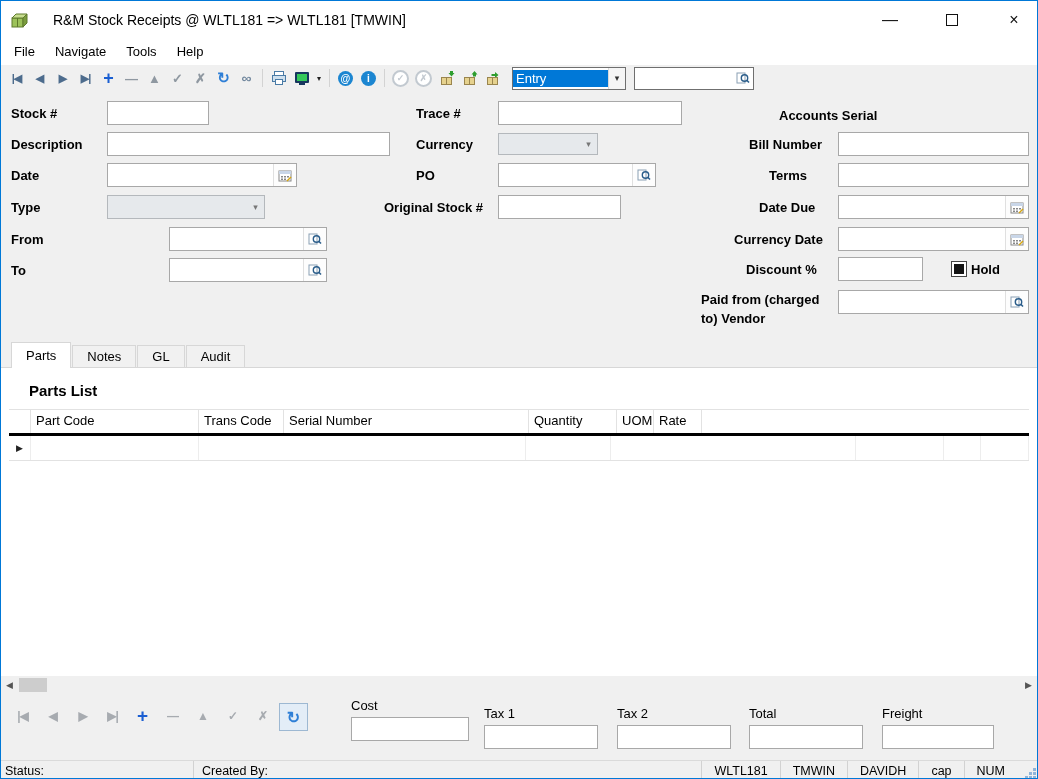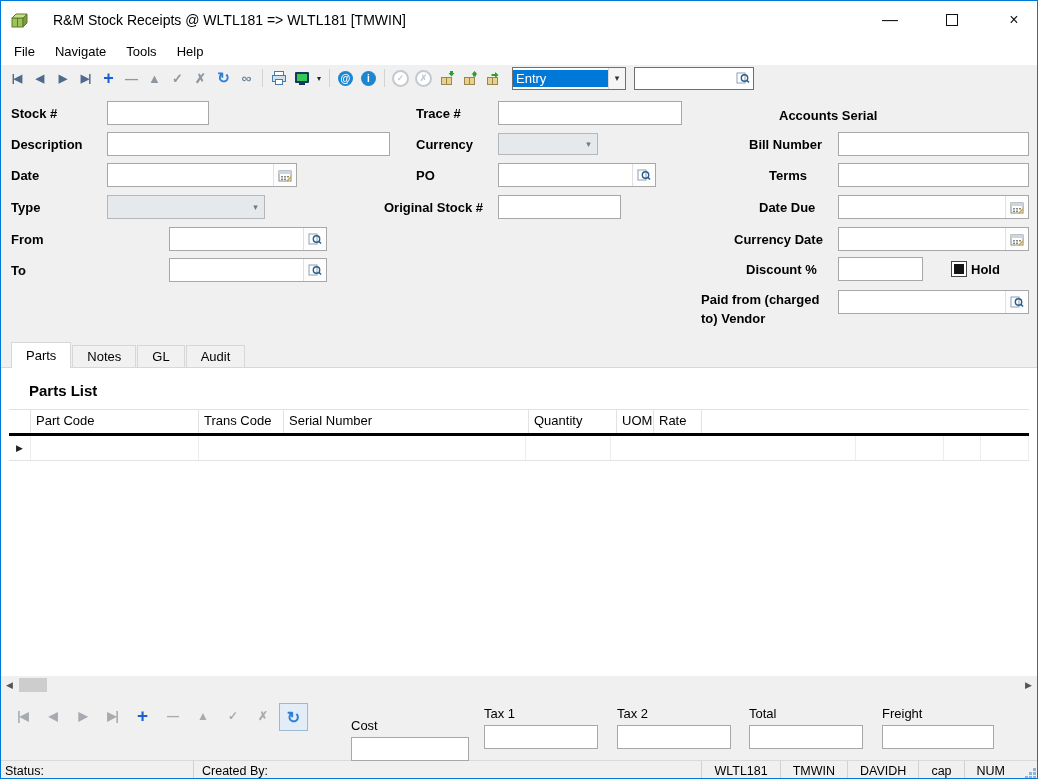"Cost" div.fgroup { top: 24px -> 4px }
